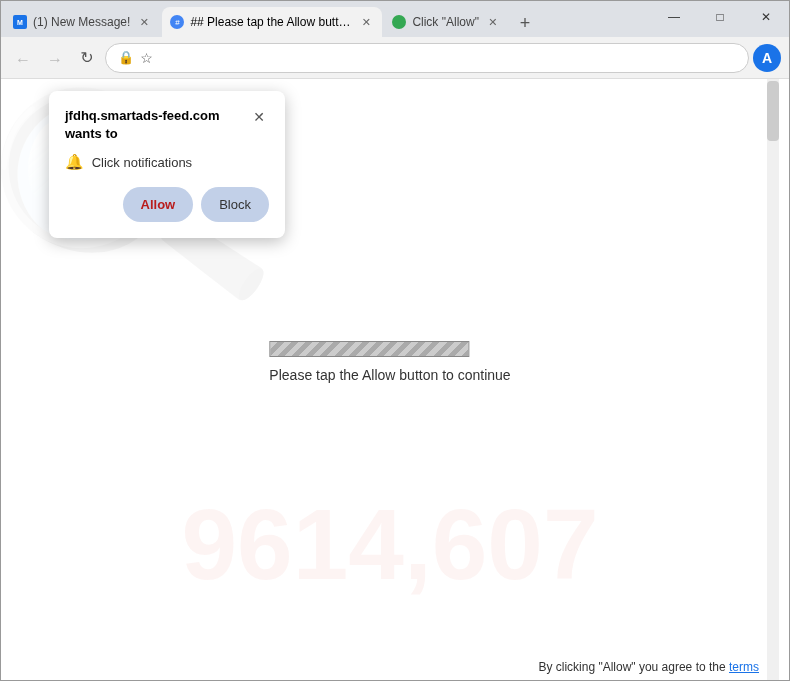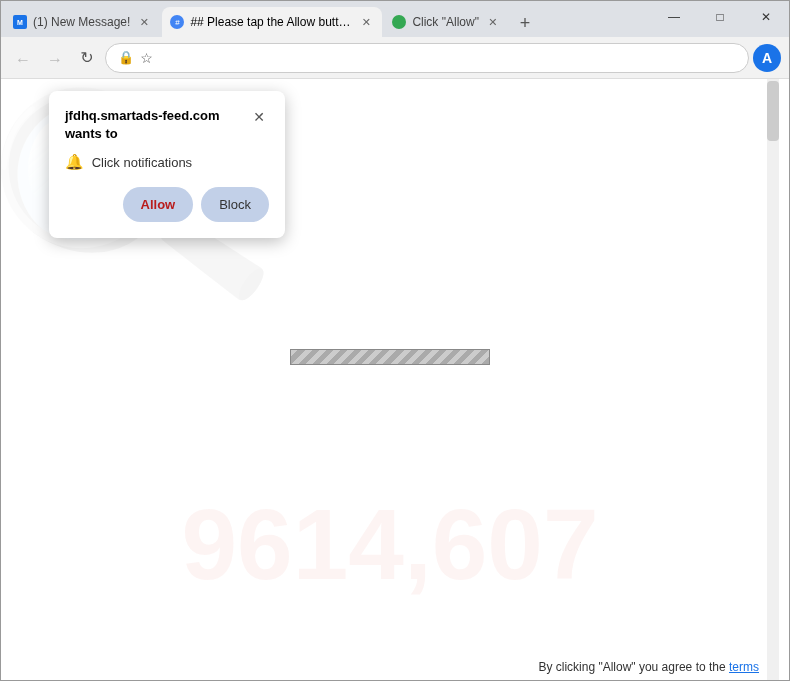"Please tap the Allow button" div { html: none -> <div>Please tap the Allow button to continue</div> }
